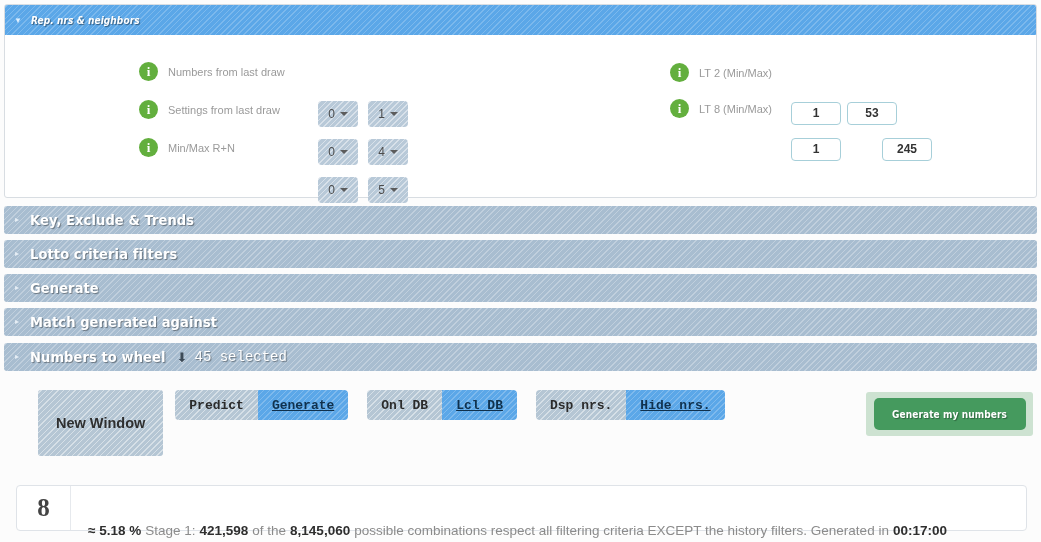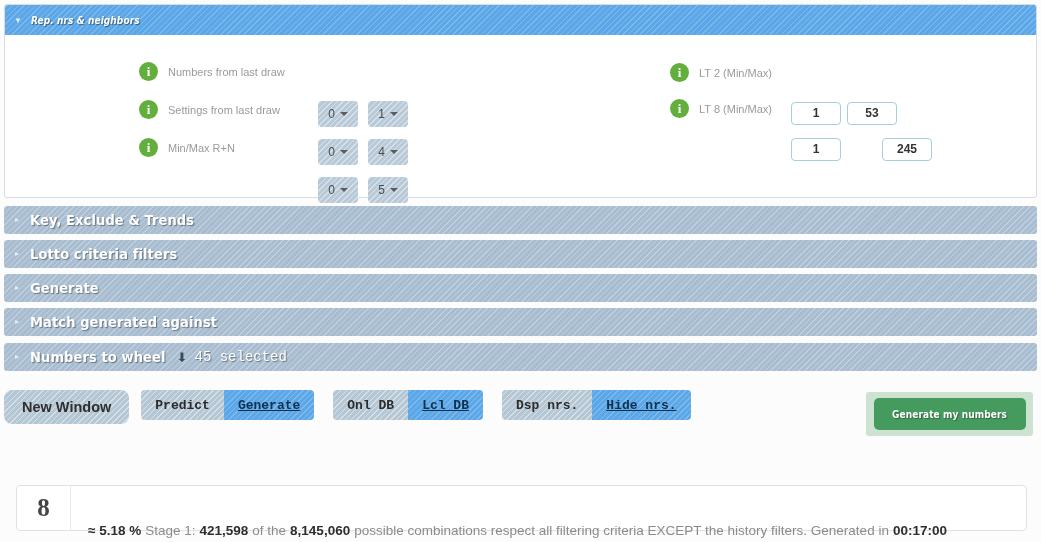"New Window" #btn-new-window { border-radius: 8px -> 3px; margin-left: none -> 34px; padding: 0 18px -> 16px 18px }
